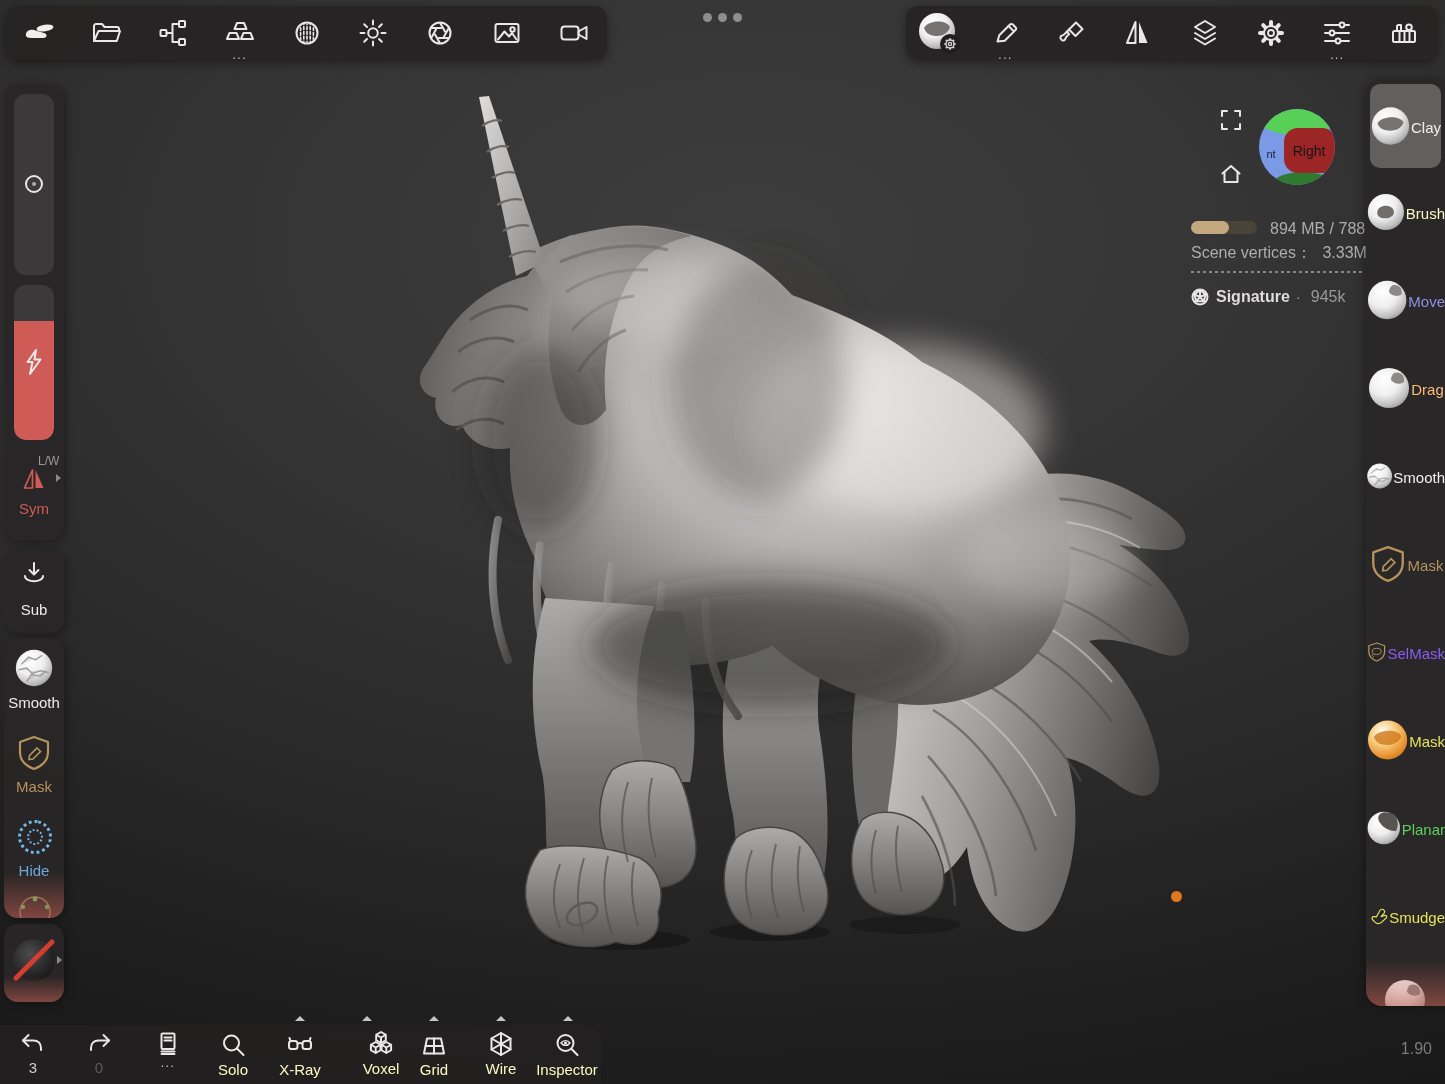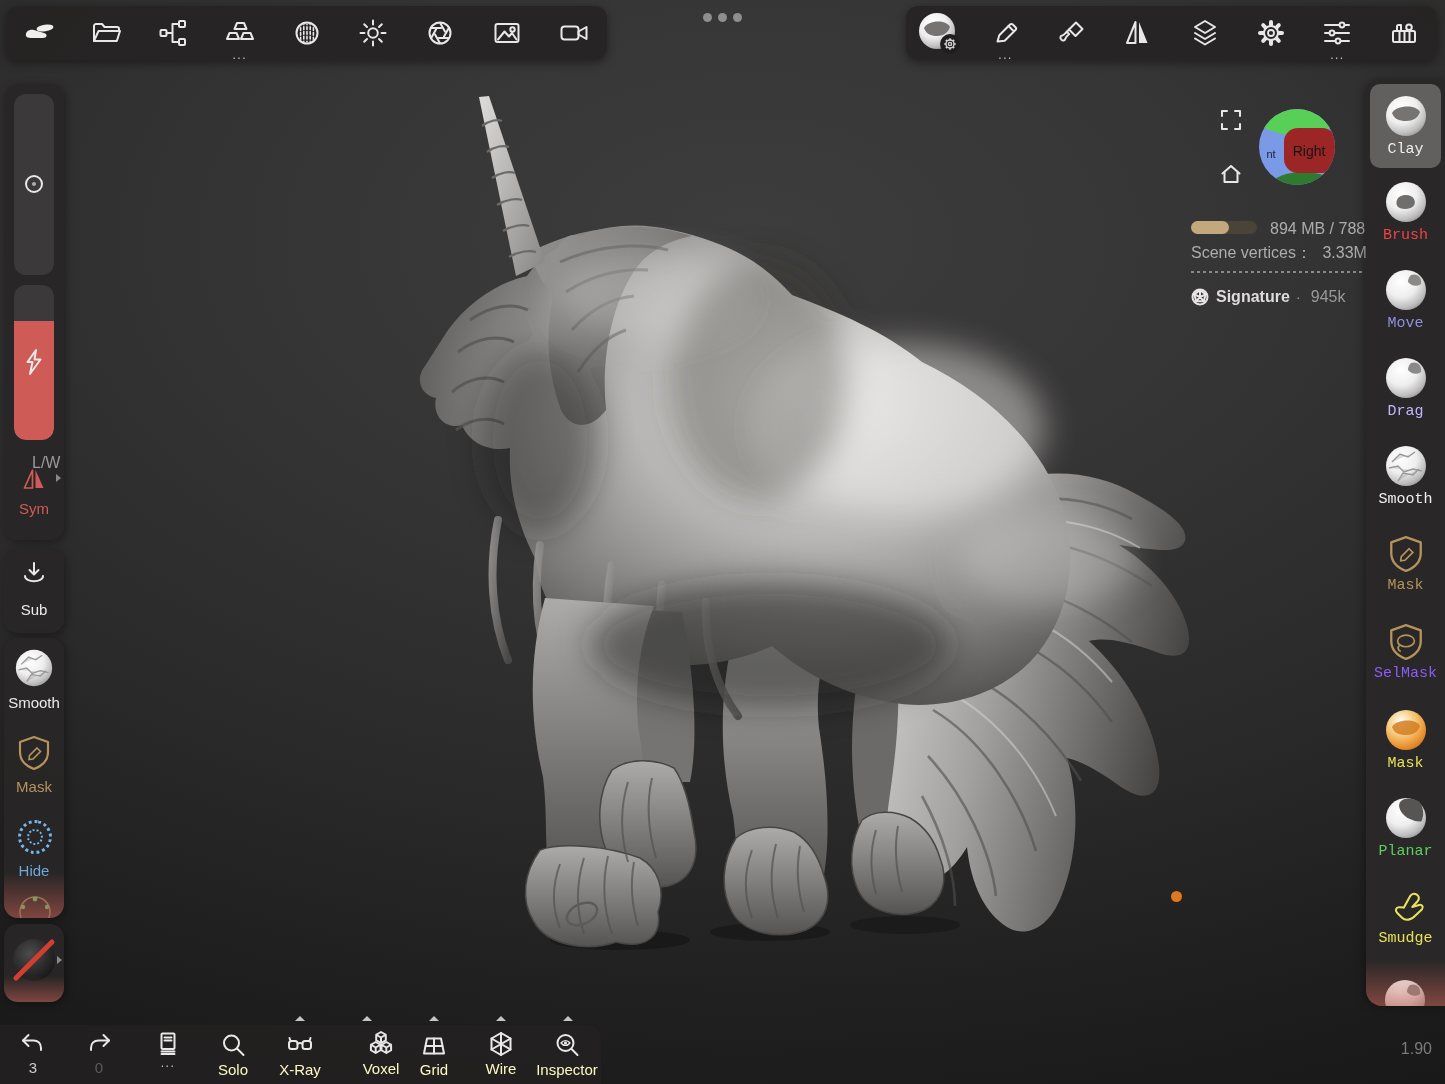"Clay" .tool { flex-direction: column -> row; font-family: Liberation Mono, monospace -> none }
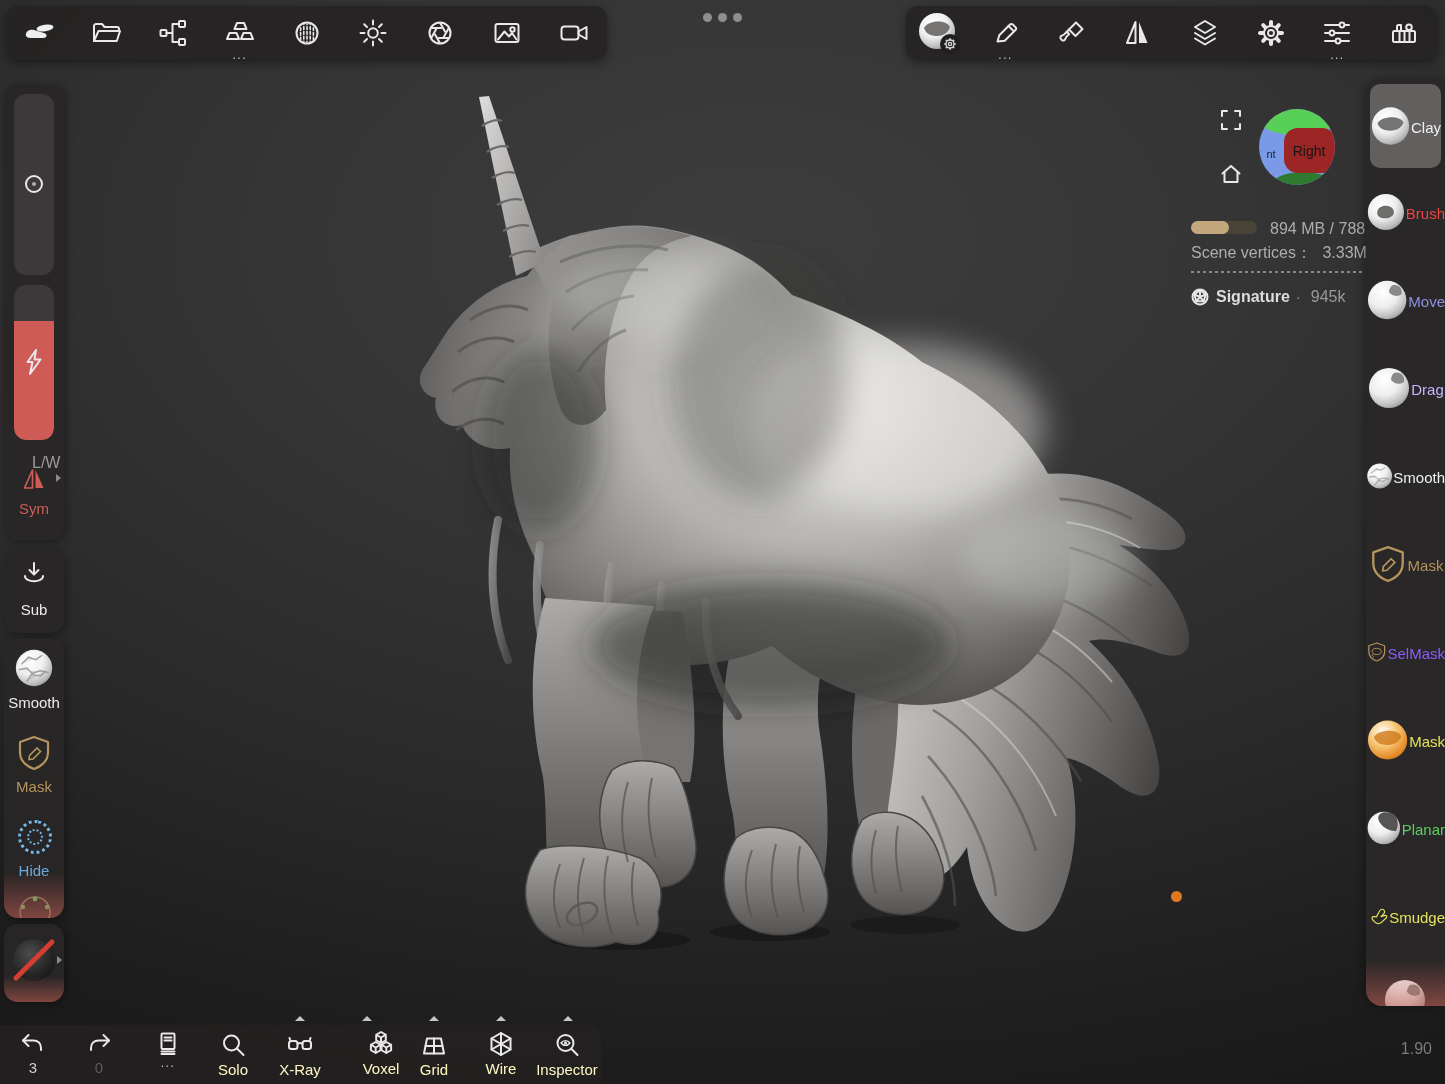"Brush" div.tool-label { color: #ef4444 -> #fef9c3 }
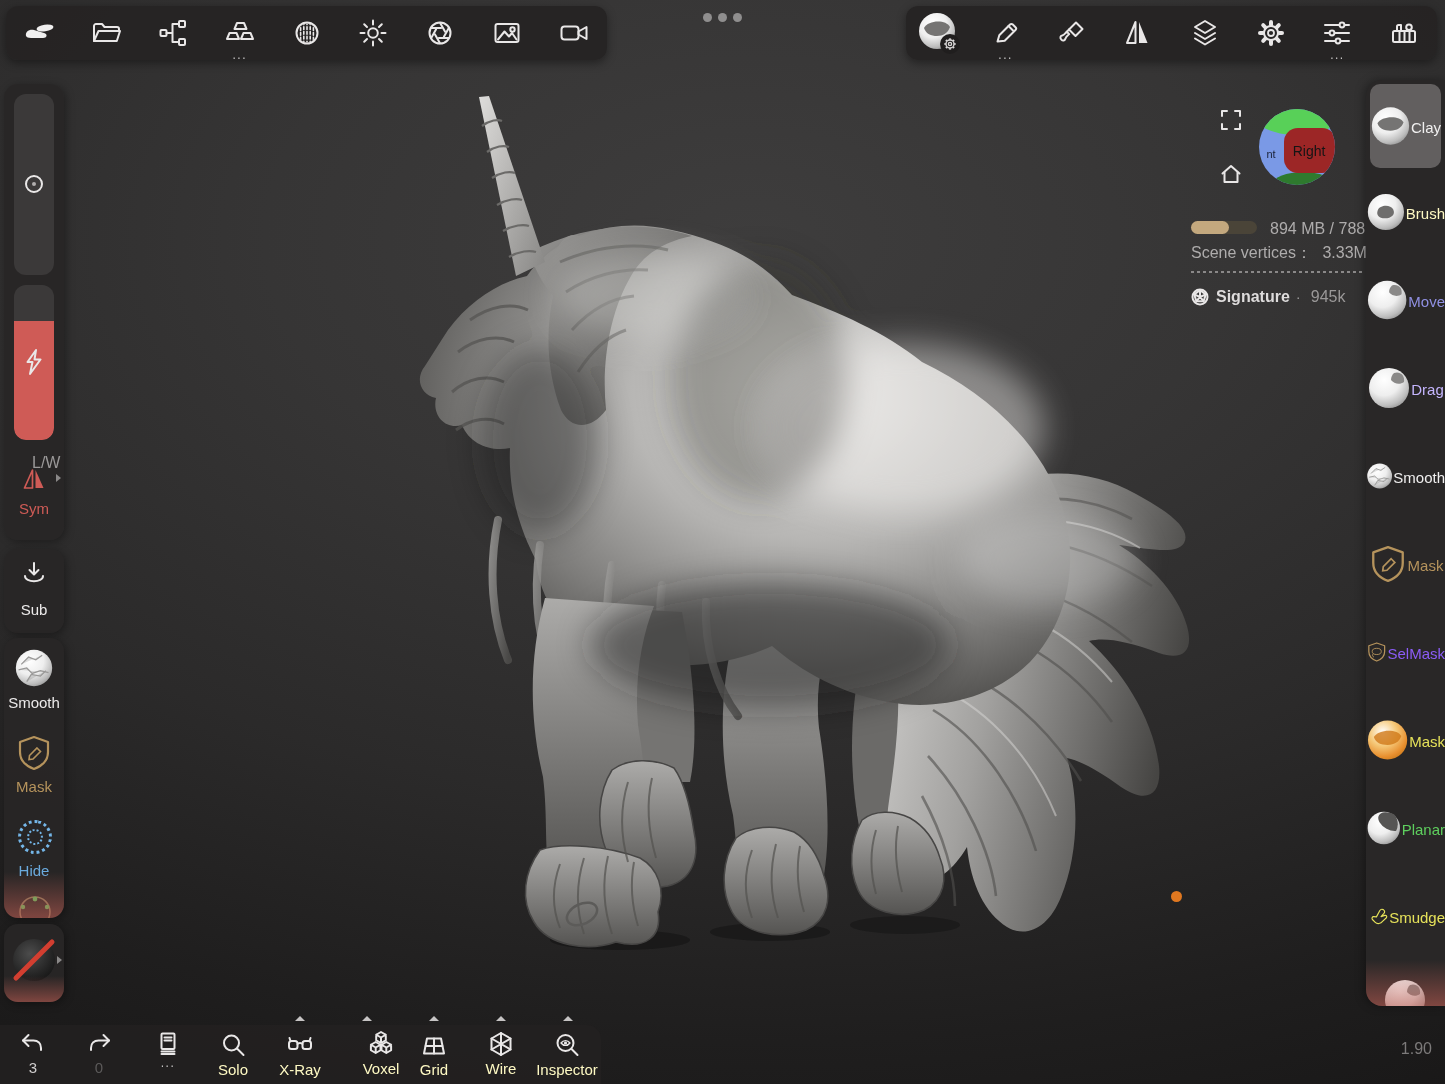"Drag" div.tool-label { color: #c4b5fd -> #fdba74 }
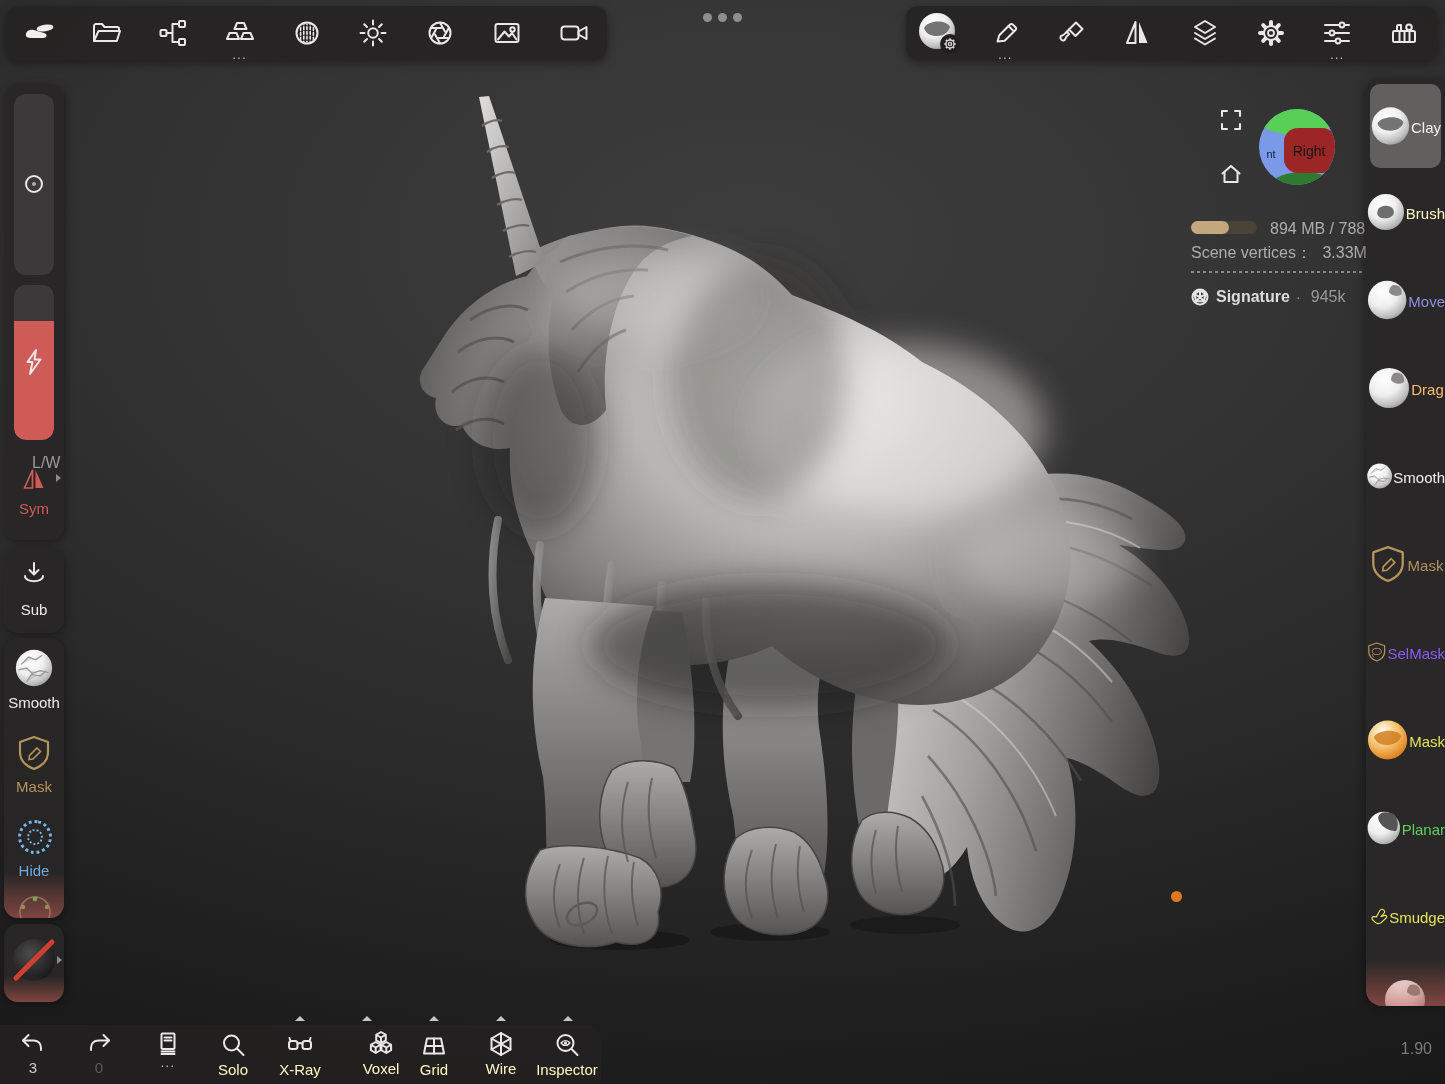"L/W" div.abs { font-size: 16px -> 12px; left: 28px -> 34px }
